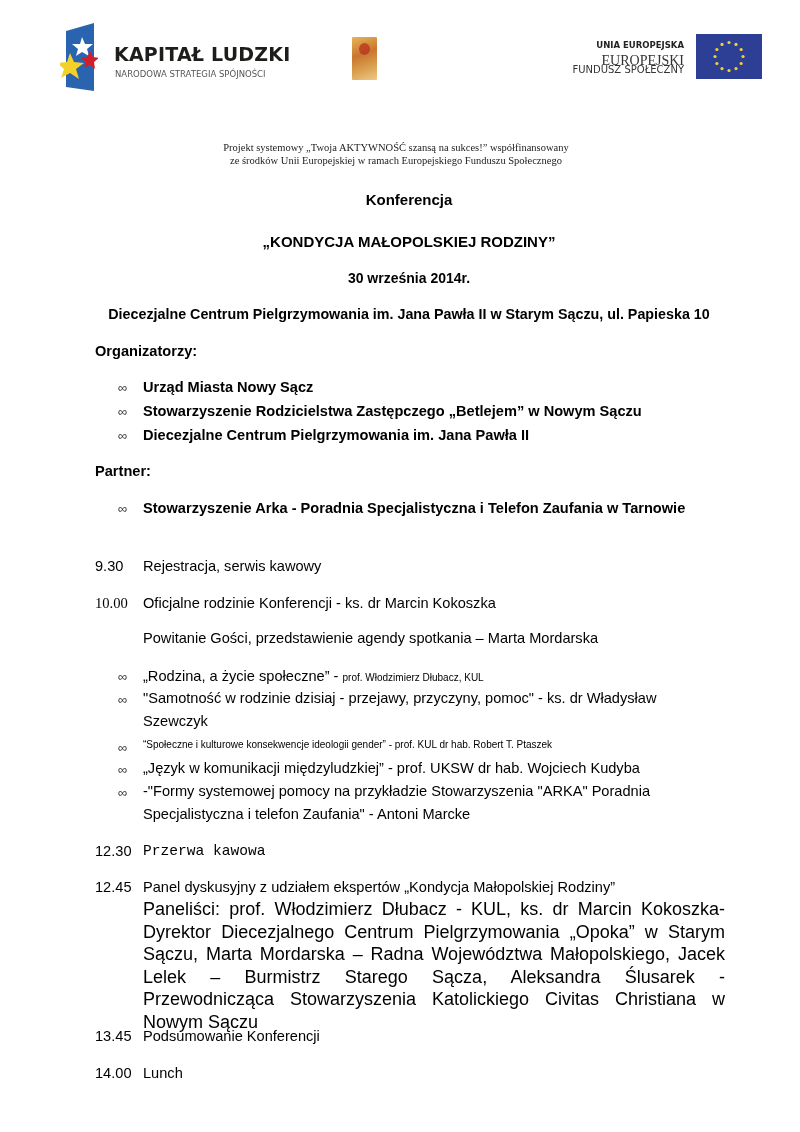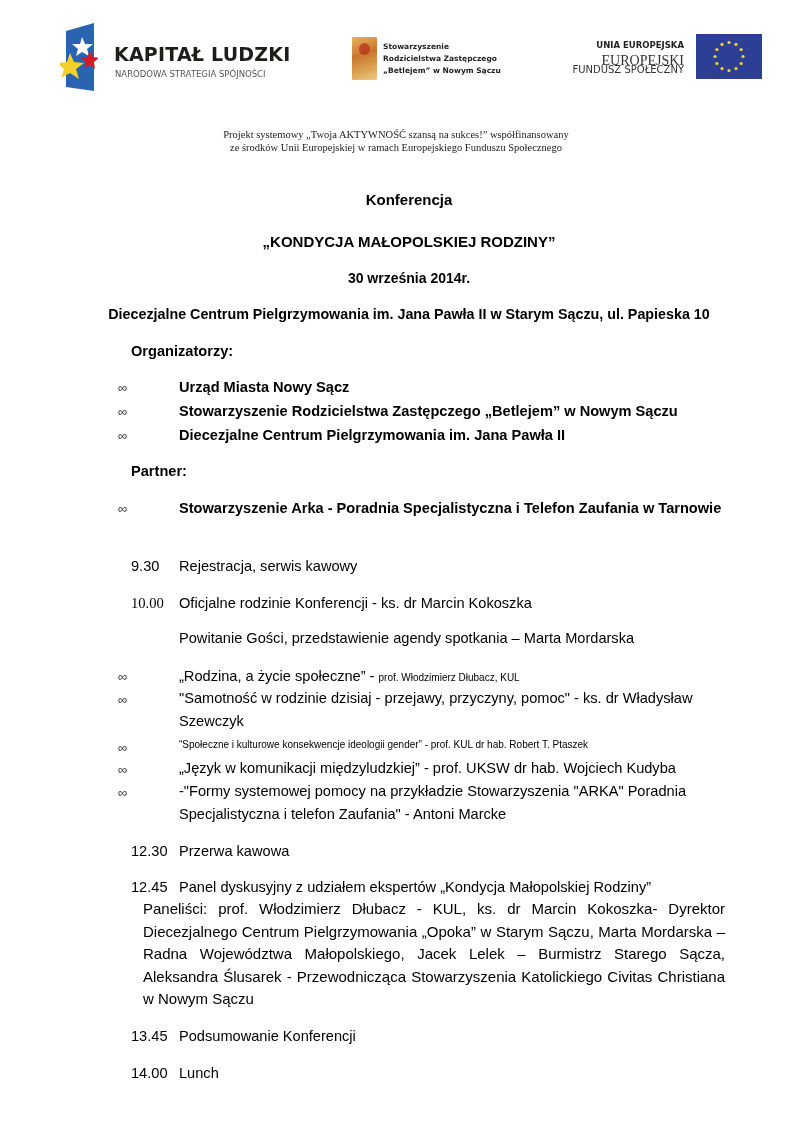"Stowarzyszenie" div.lines { html: <div> <div>Stowarzyszenie</div> <div>Rodzicielstwa Zastępczego</div> <div>„Betlejem” w Nowym Sączu</div> </div> -> none }
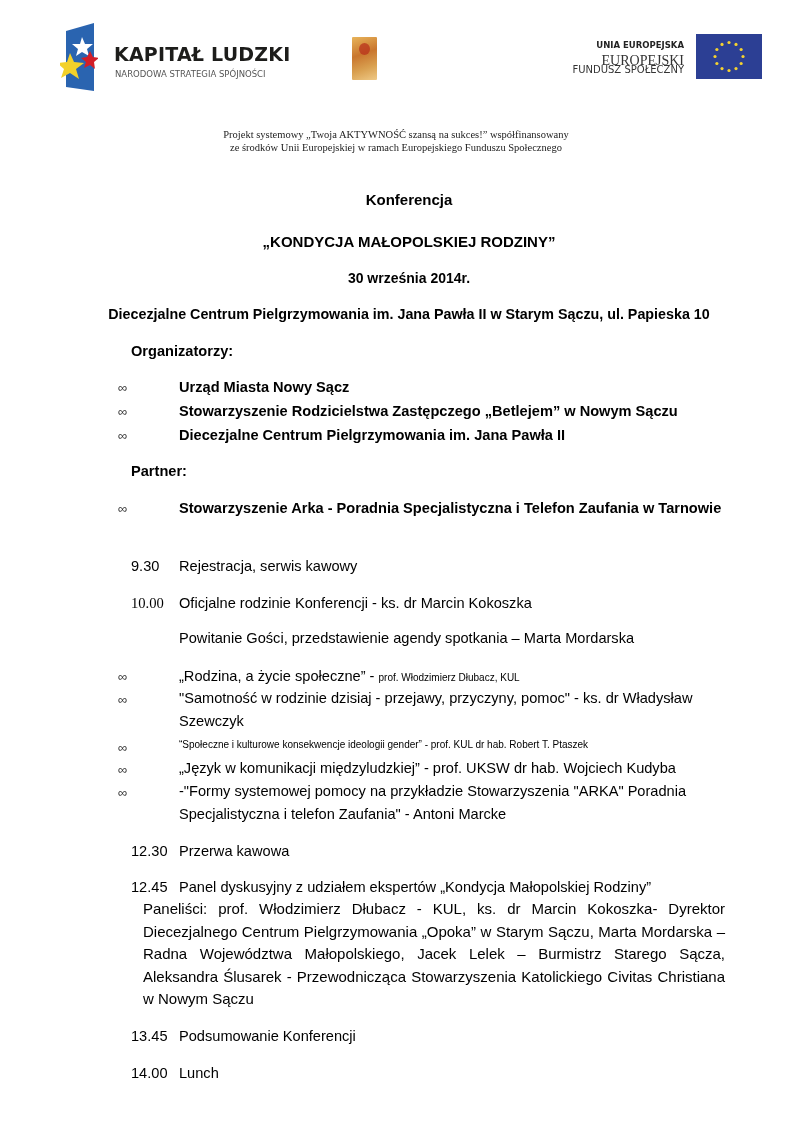"Projekt systemowy „Twoja AKTYWNOŚĆ" .project { top: 128px -> 141px }
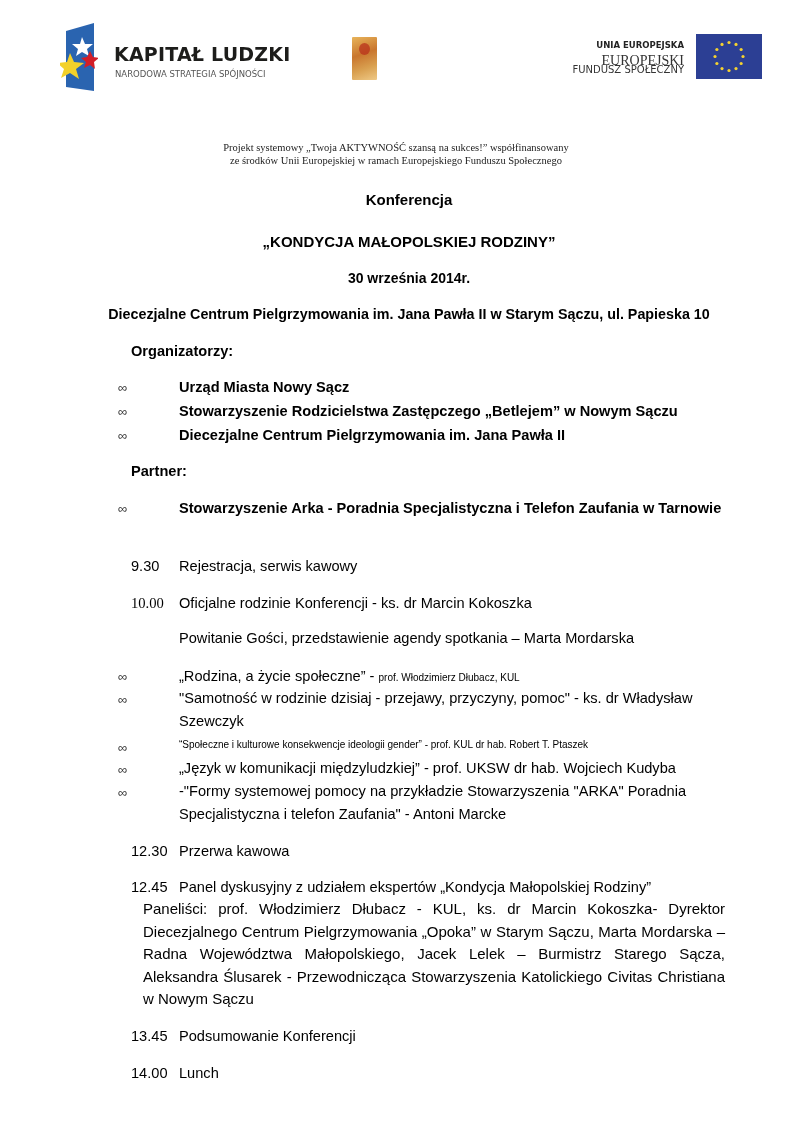"Organizatorzy:" .abs { margin-left: 36px -> none }
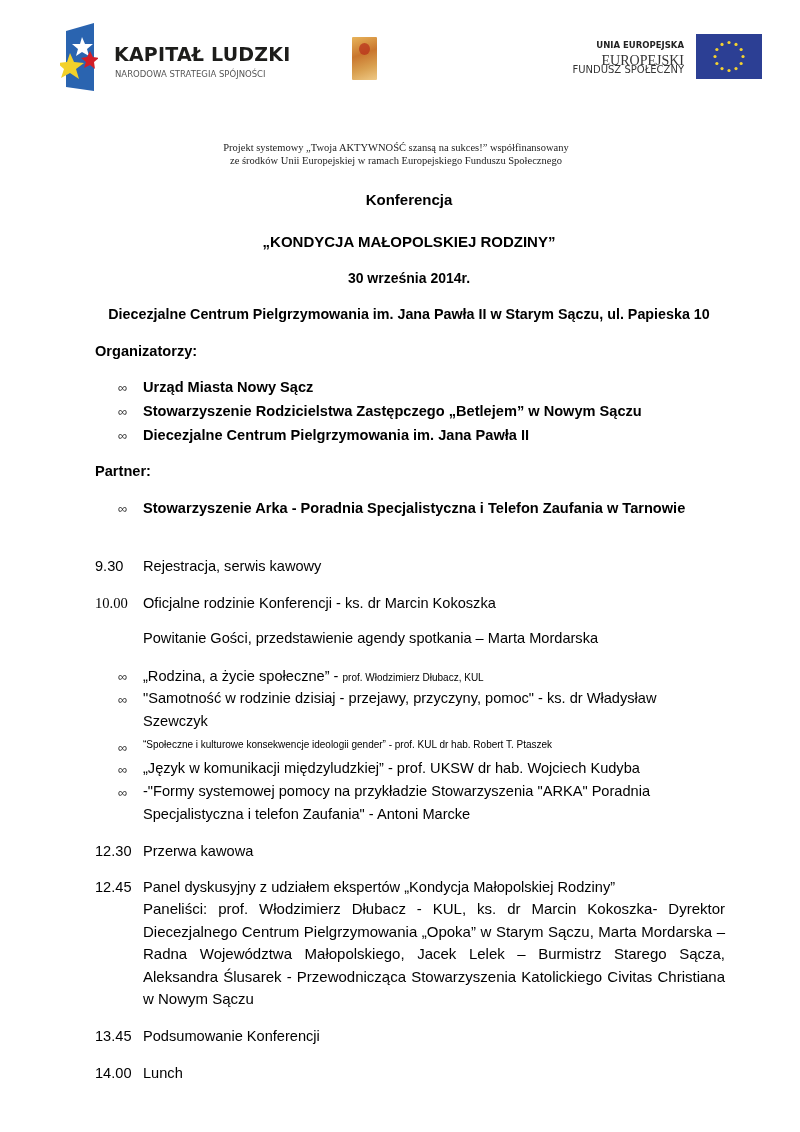"Przerwa kawowa" div.abs { font-family: none -> Liberation Mono, monospace }
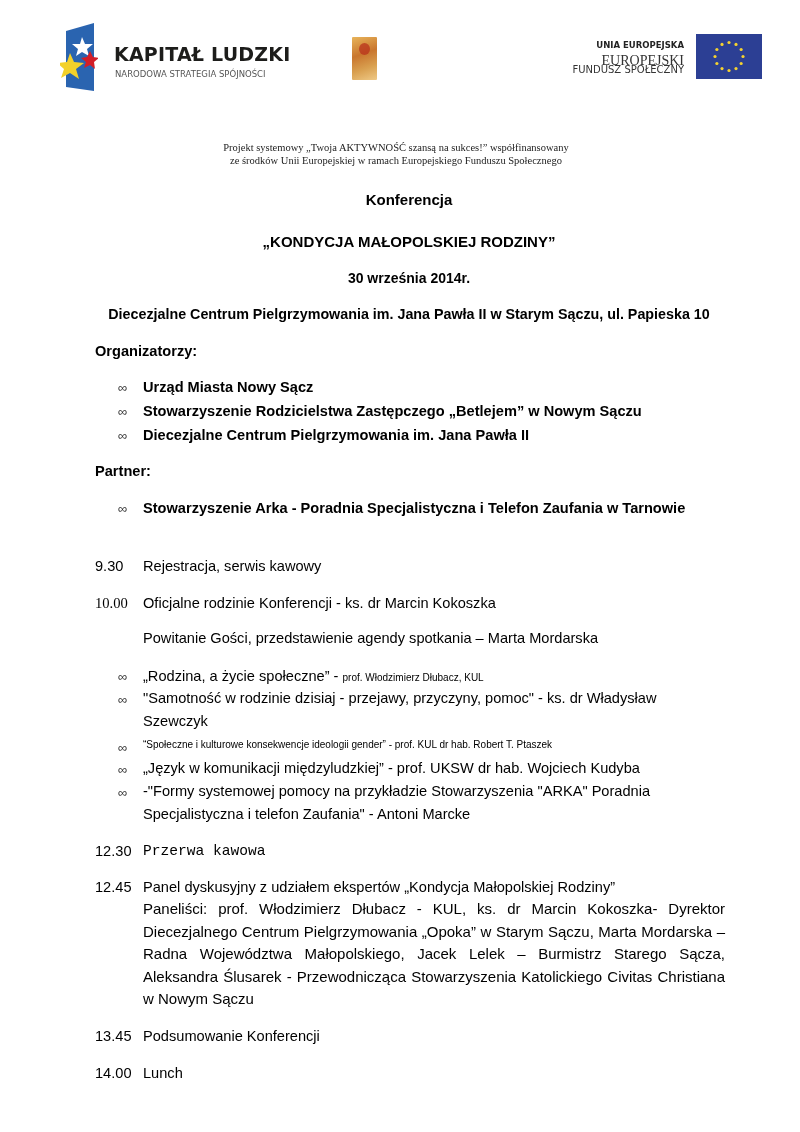"Paneliści: prof. Włodzimierz Dłubacz -" .justify { font-size: 15px -> 18px }
